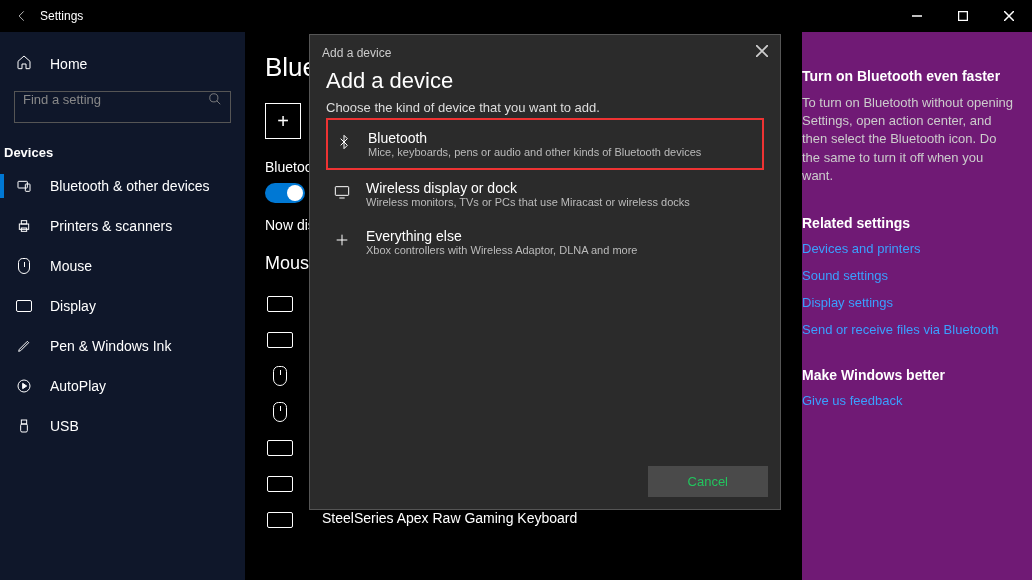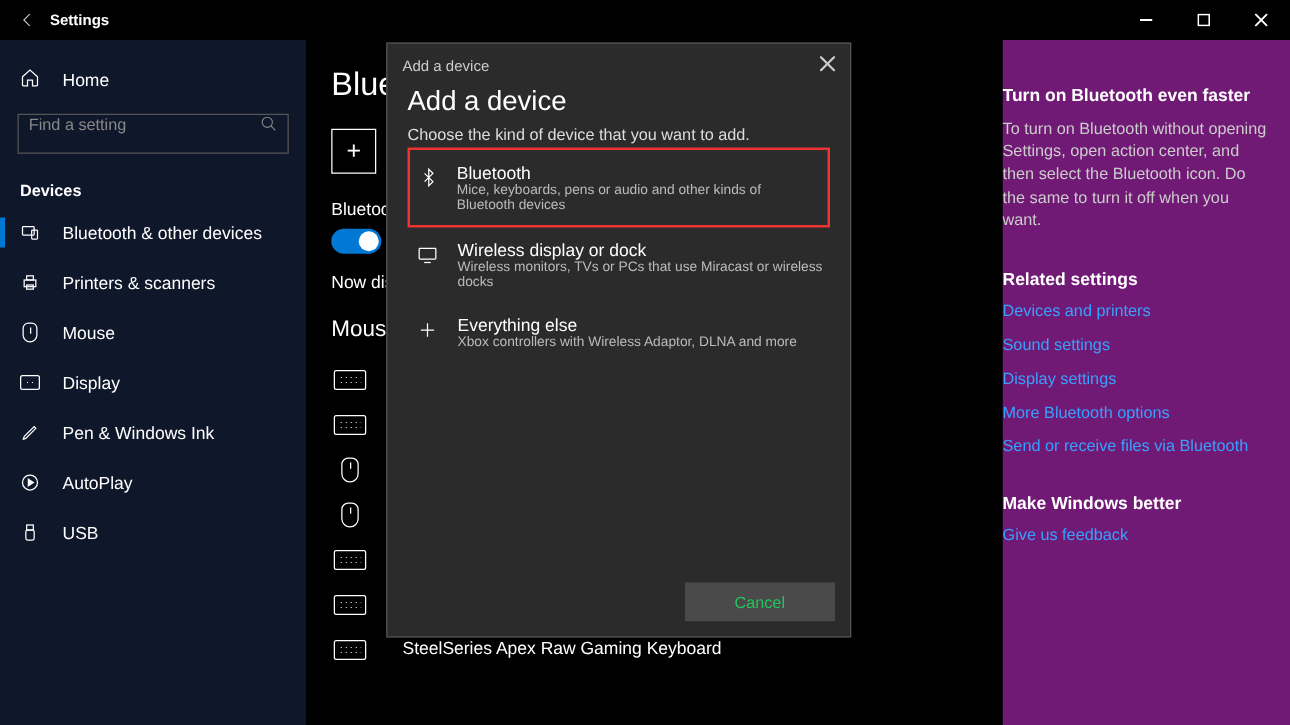"Settings" .titlebar .title { font-weight: bold -> none }
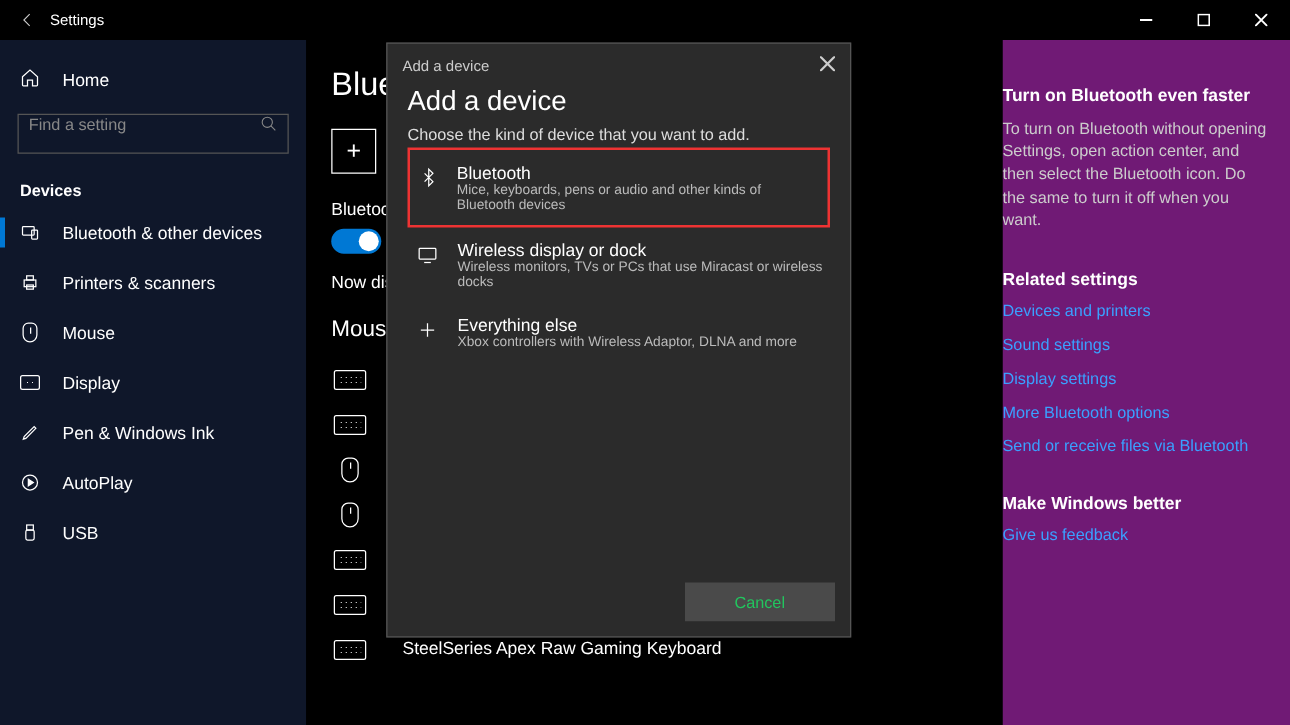"Add a device" .dialog { width: 372px -> 472px }
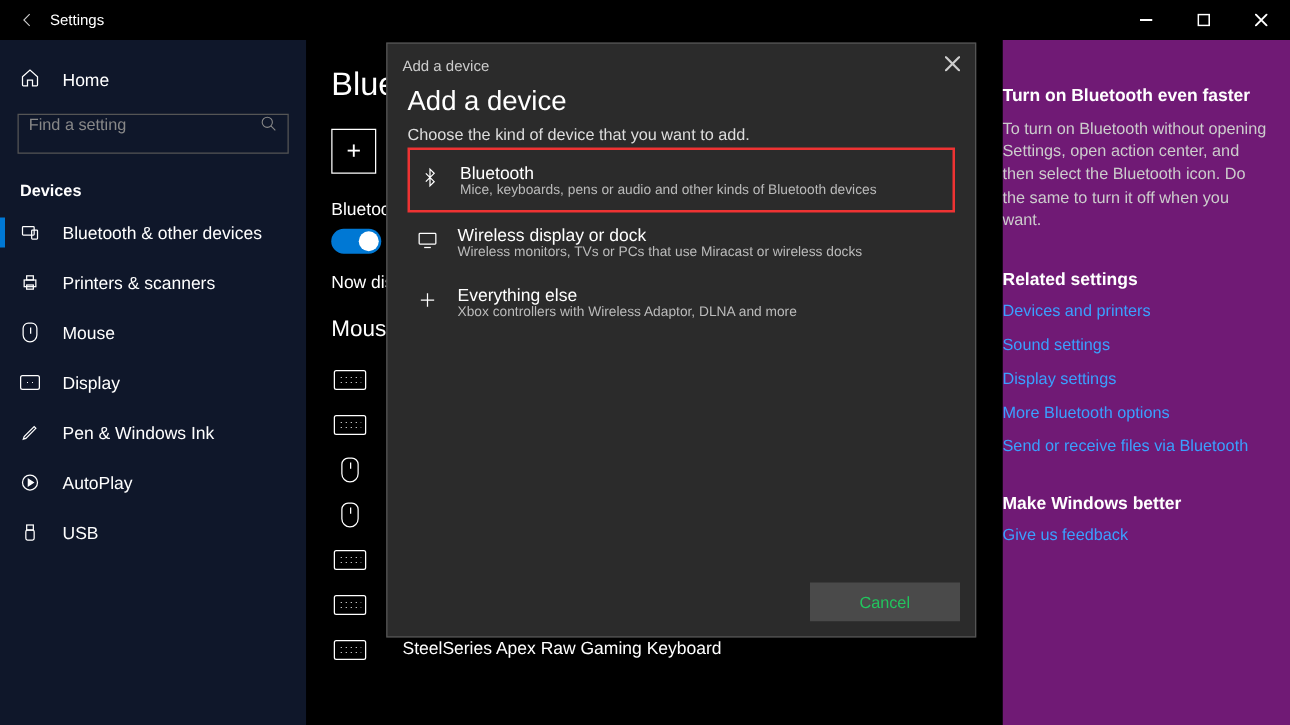"Devices" .sb-heading { padding: 14px 16px 6px -> 14px 4px 6px }
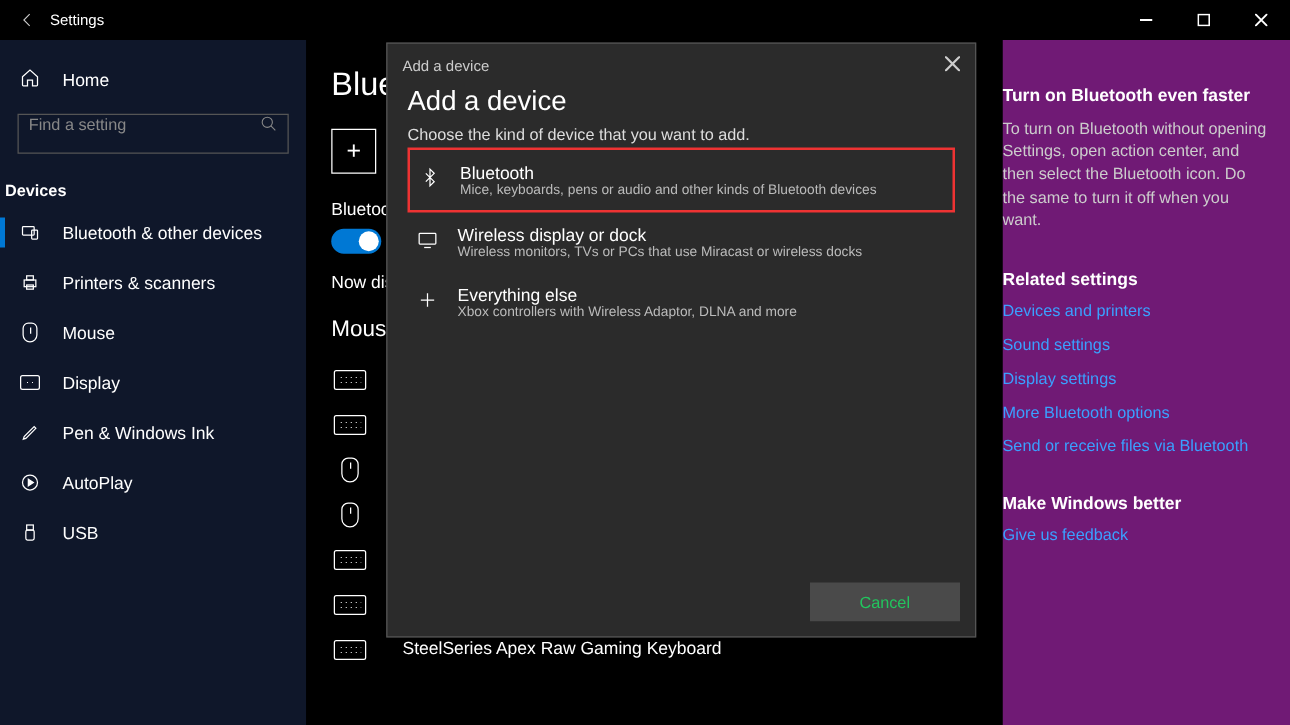"More Bluetooth options" a { html: <a>More Bluetooth options</a> -> none }
